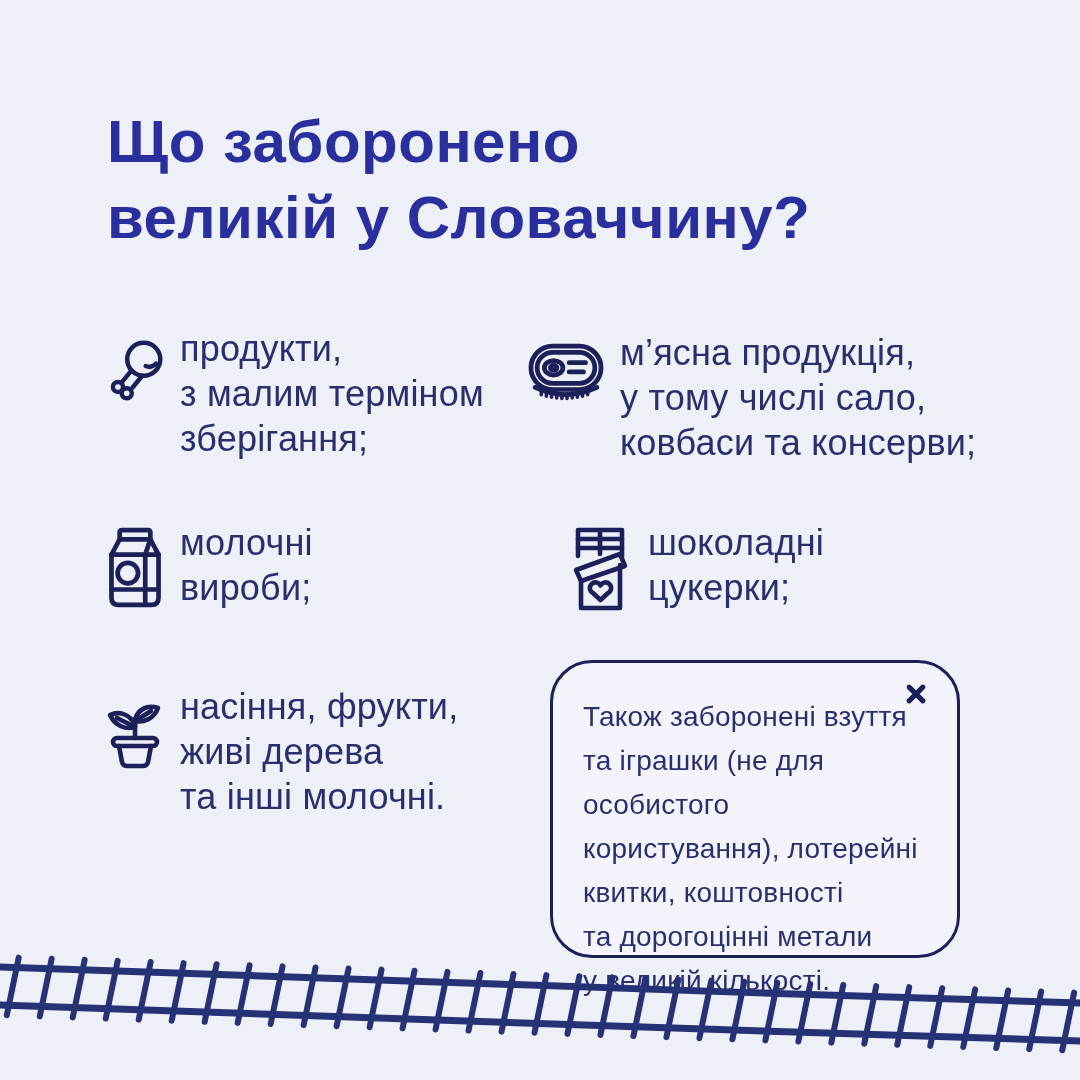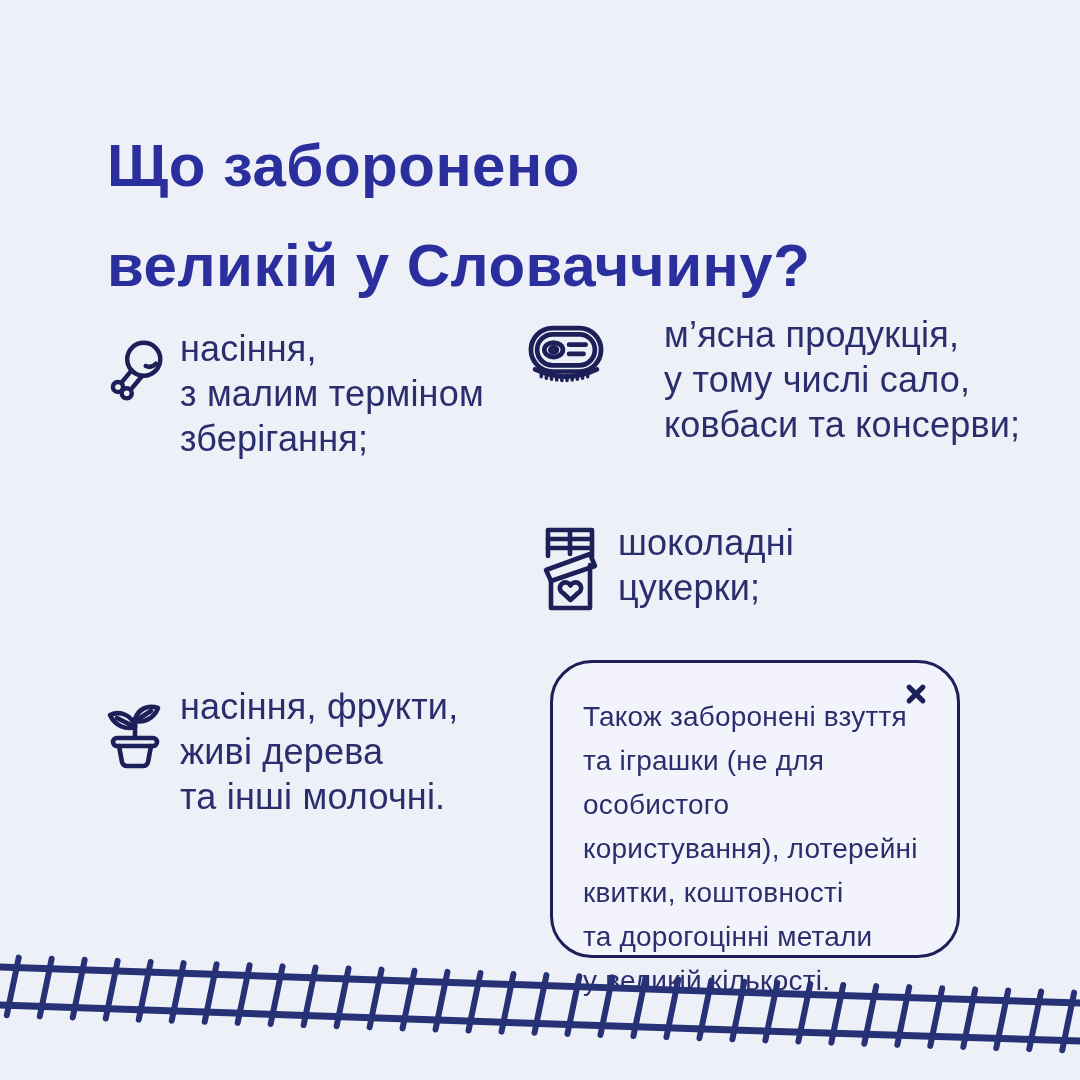"Що заборонено" .title span { margin-top: 24px -> none }
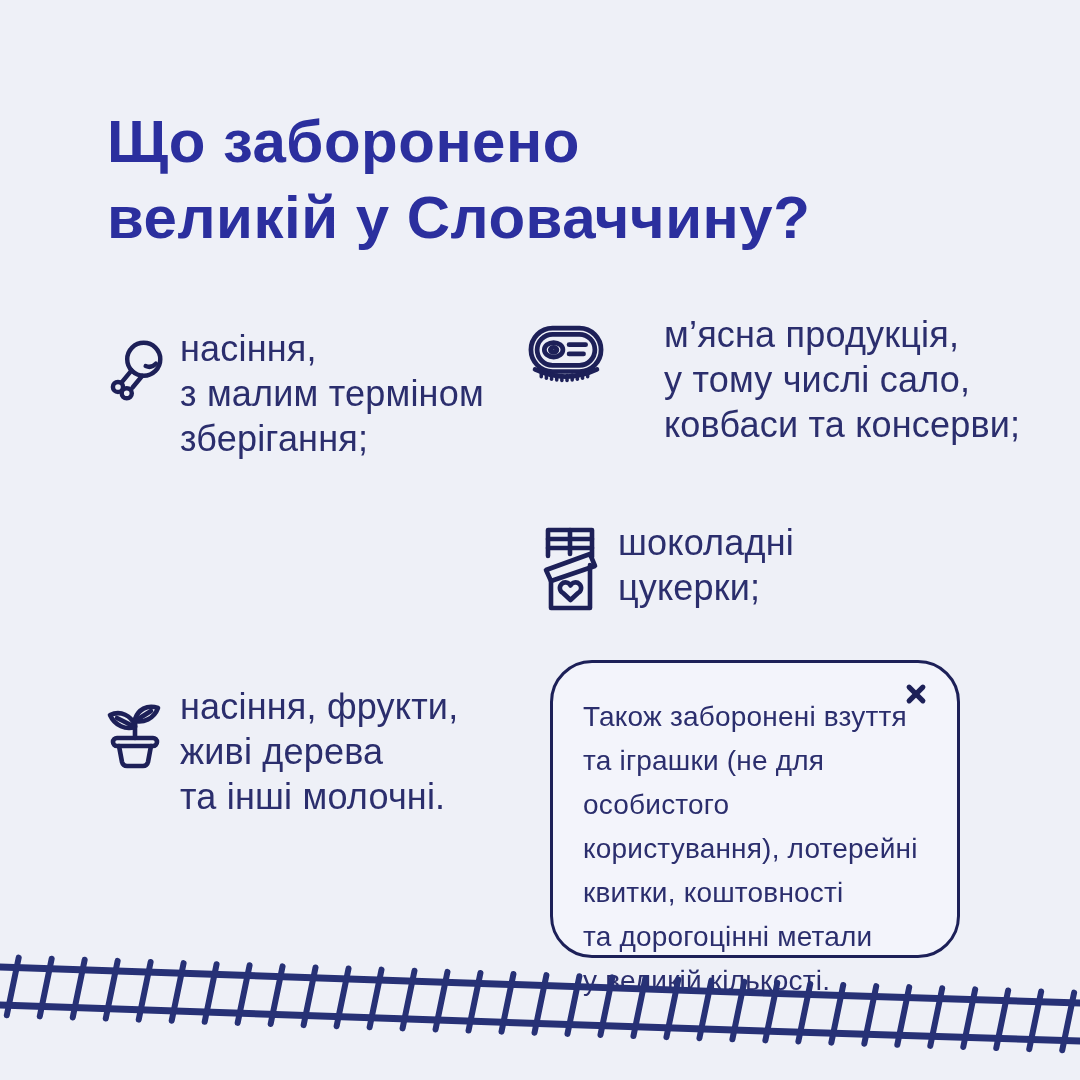"насіння," div.item-text { text: насіння -> продукти }
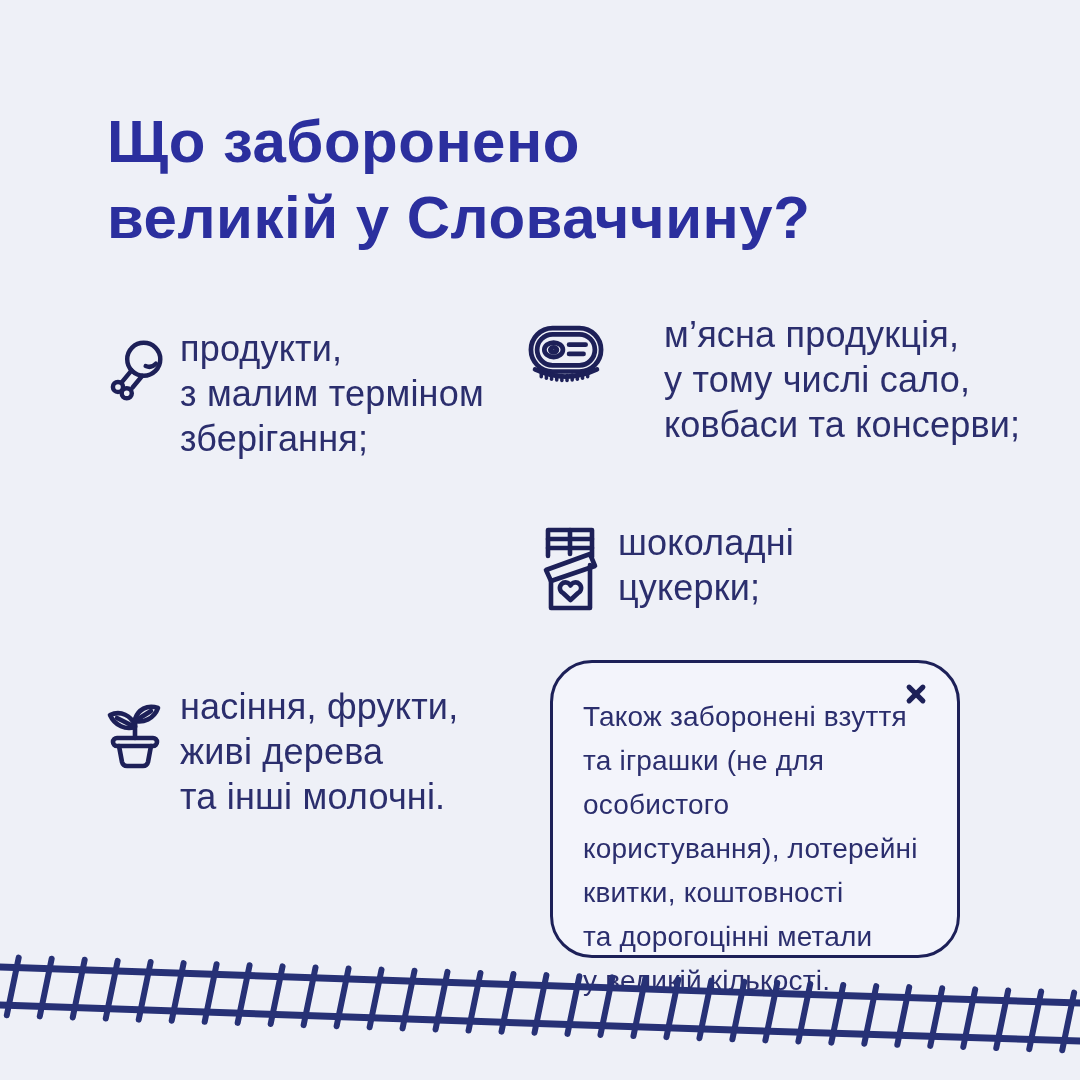"м’ясна продукція," .item-2 { gap: 44px -> none; top: 312px -> 330px }
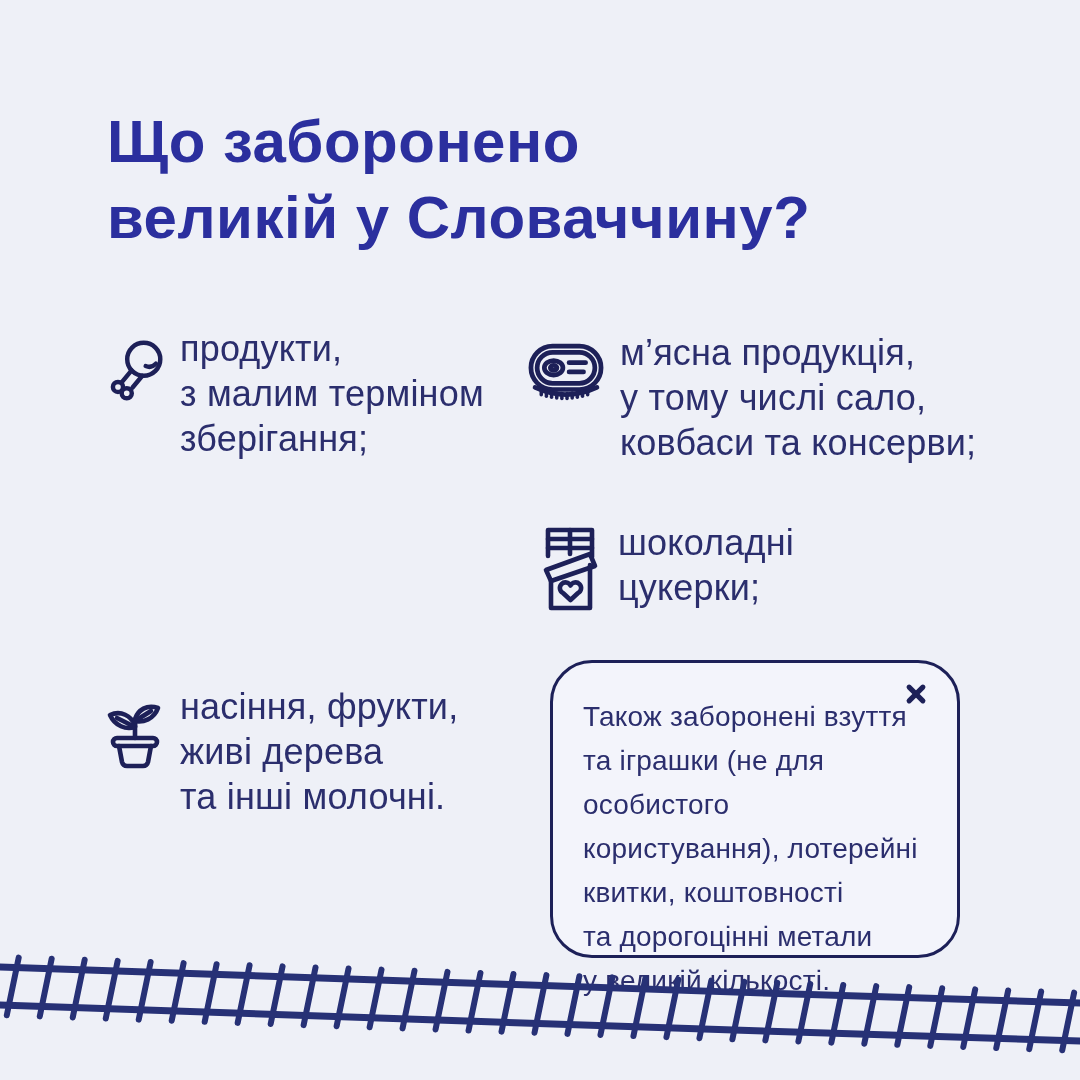"молочні" div.item { html: none -> <div> <span> <svg> <rect></rect> <path></path> <path></path> <path></path> <path></path> <path></path> <path></path> <circle></circle> <line></line> </svg> </span> <div>молочні вироби;</div> </div> }
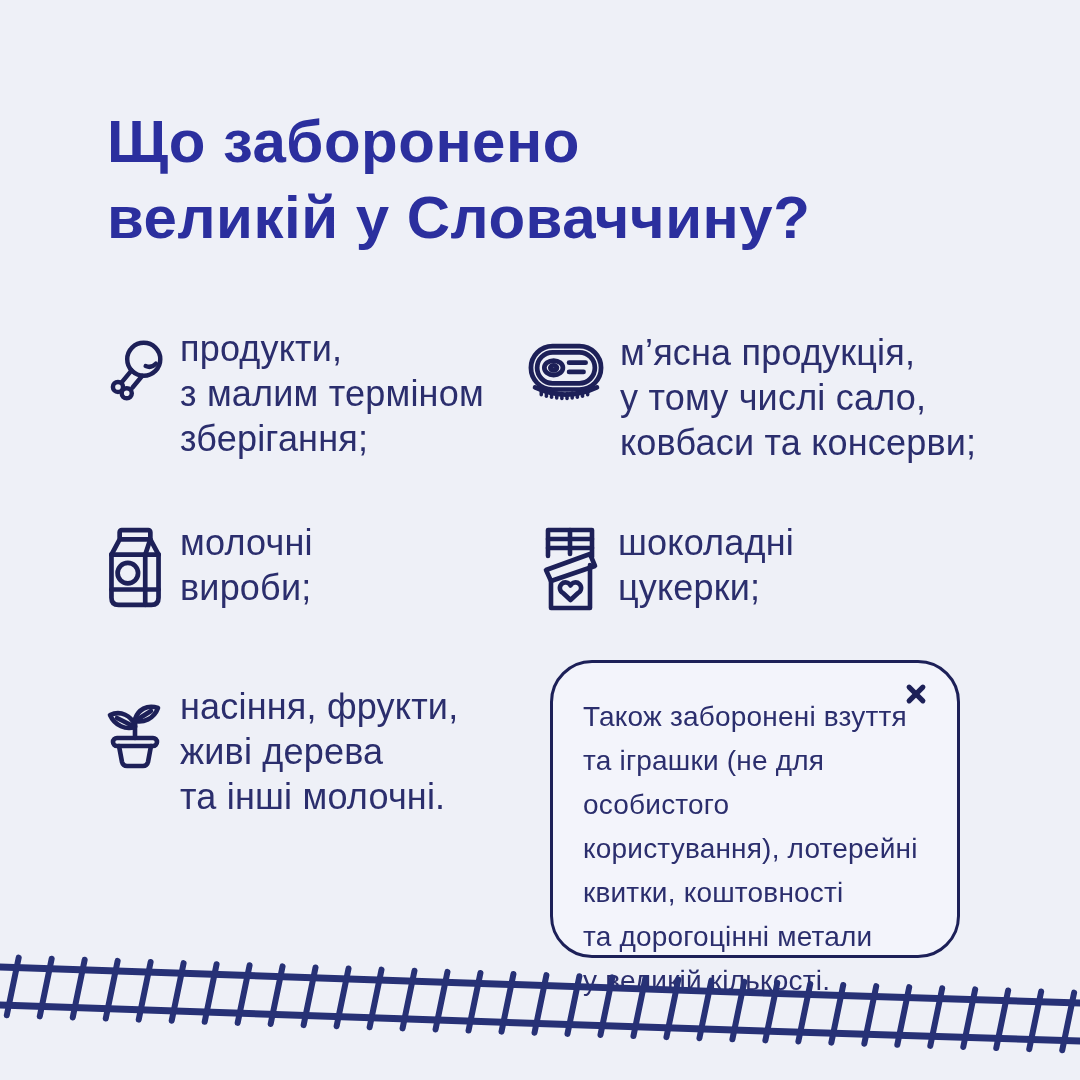"шоколадні" .item-4 { left: 536px -> 566px }
